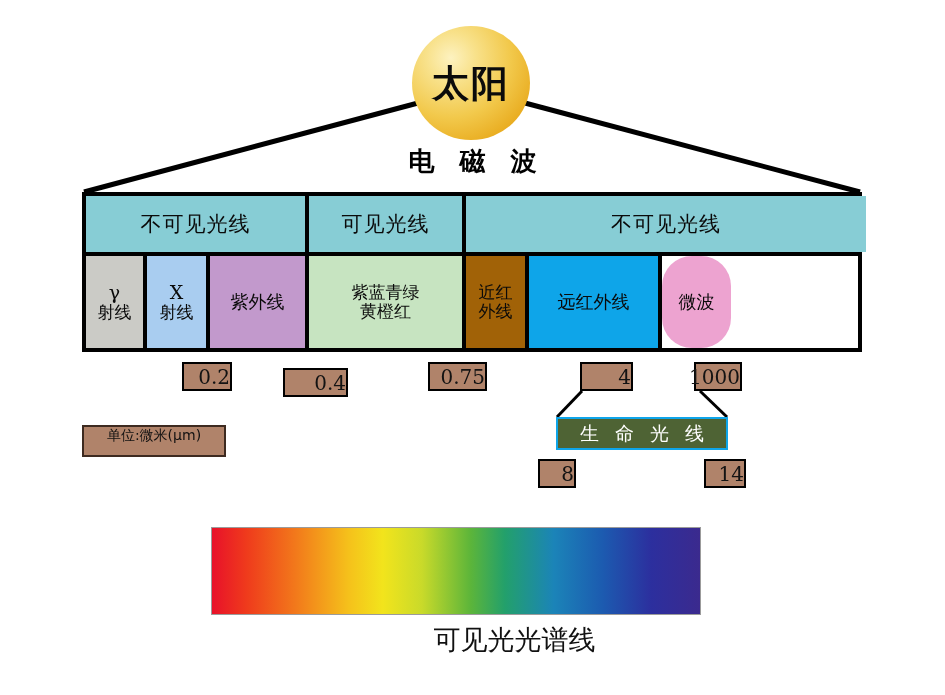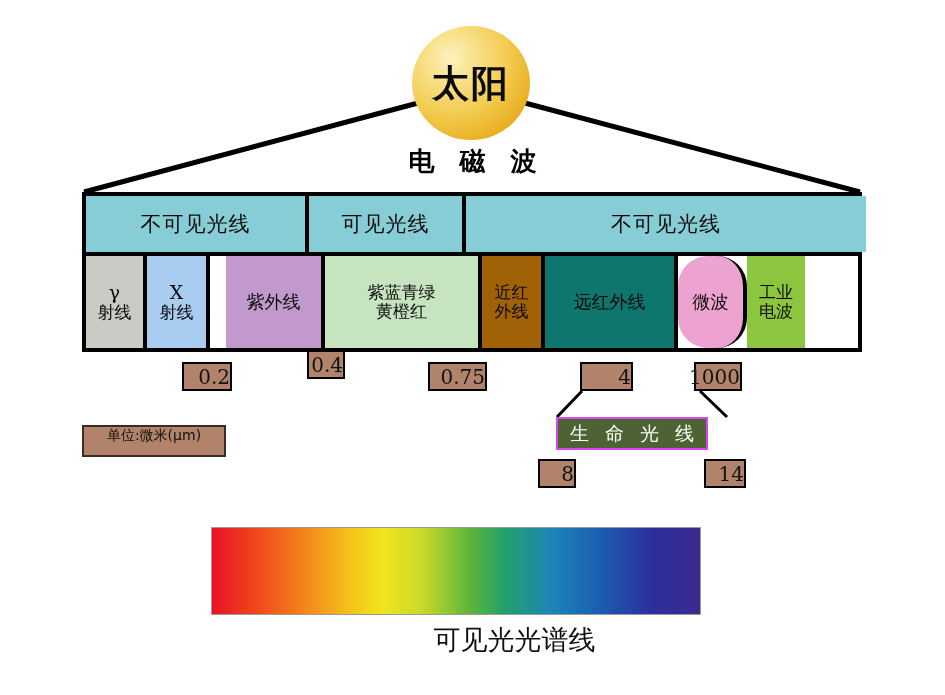"紫外线" div.band-cell { margin-left: 16px -> none }
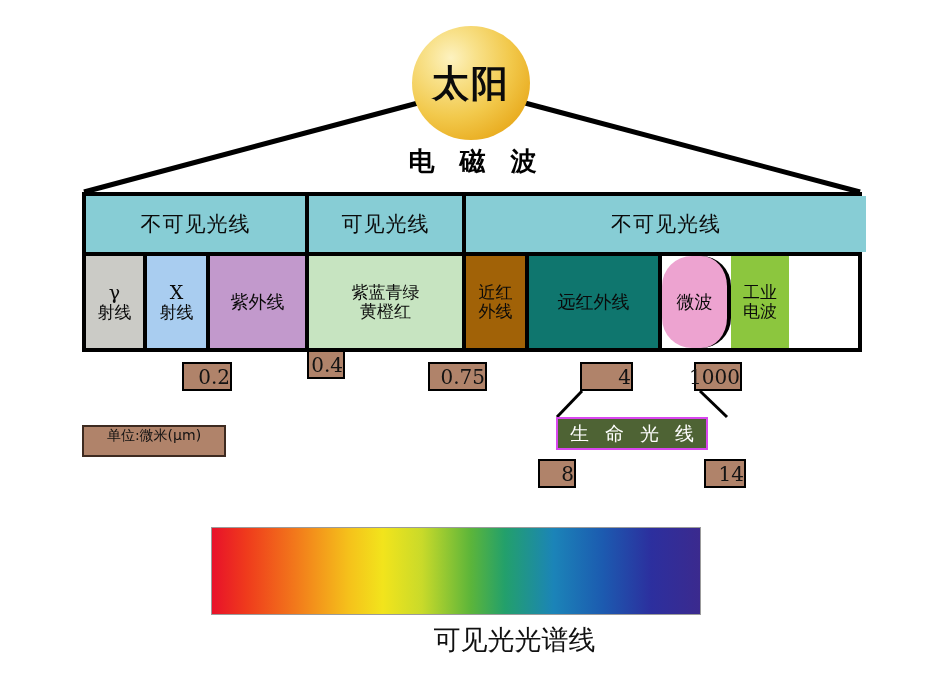"远红外线" div.band-cell { background: #0f766e -> #0ea5e9 }
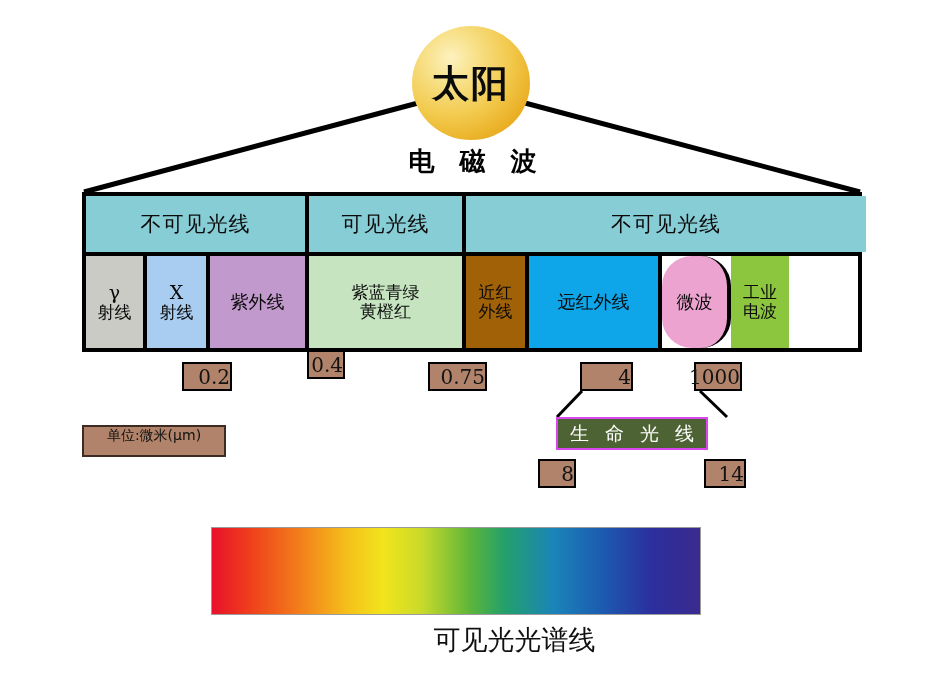"工业" div.band-cell { html: <div> <span>工业</span> <span>电波</span> </div> -> none }
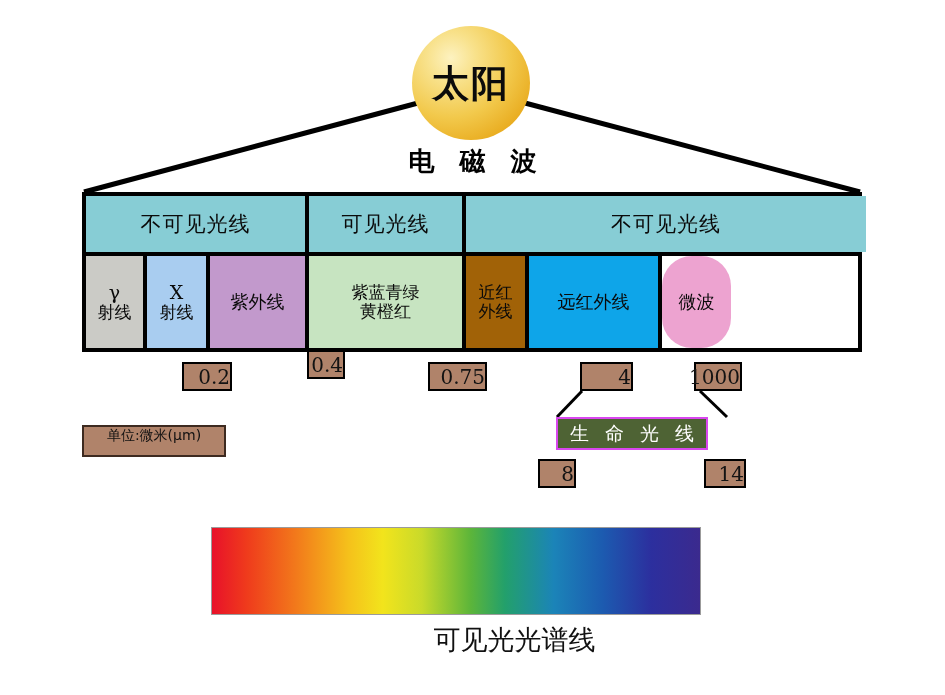"0.4" div.chip { margin-left: 24px -> none; top: 350px -> 368px; width: 38px -> 65px }
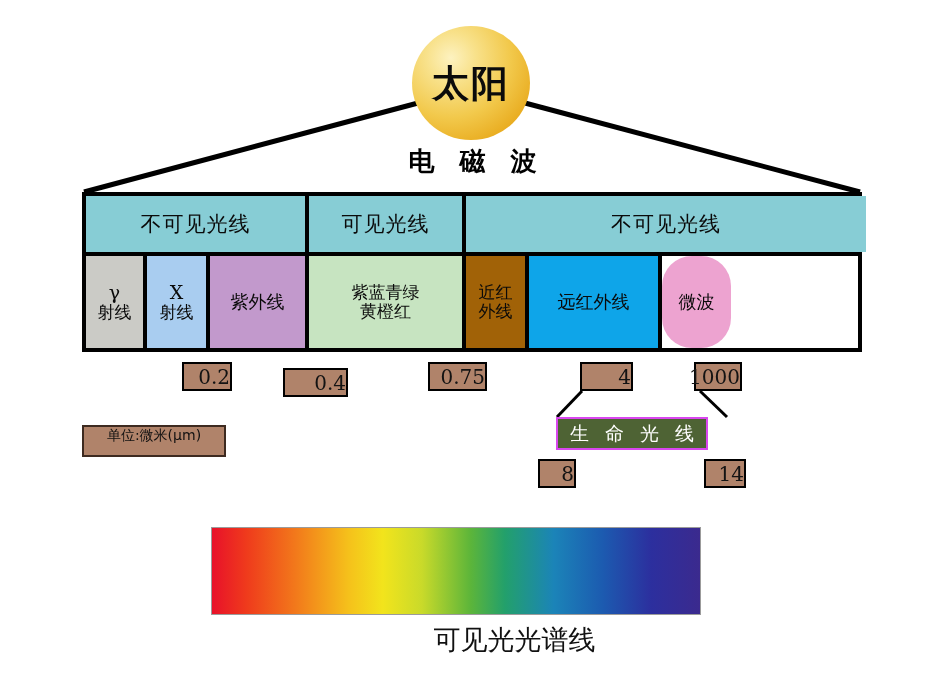"生 命 光 线" #life-box { border: 2px solid #d946ef -> 2px solid #0ea5e9; width: 152px -> 172px }
